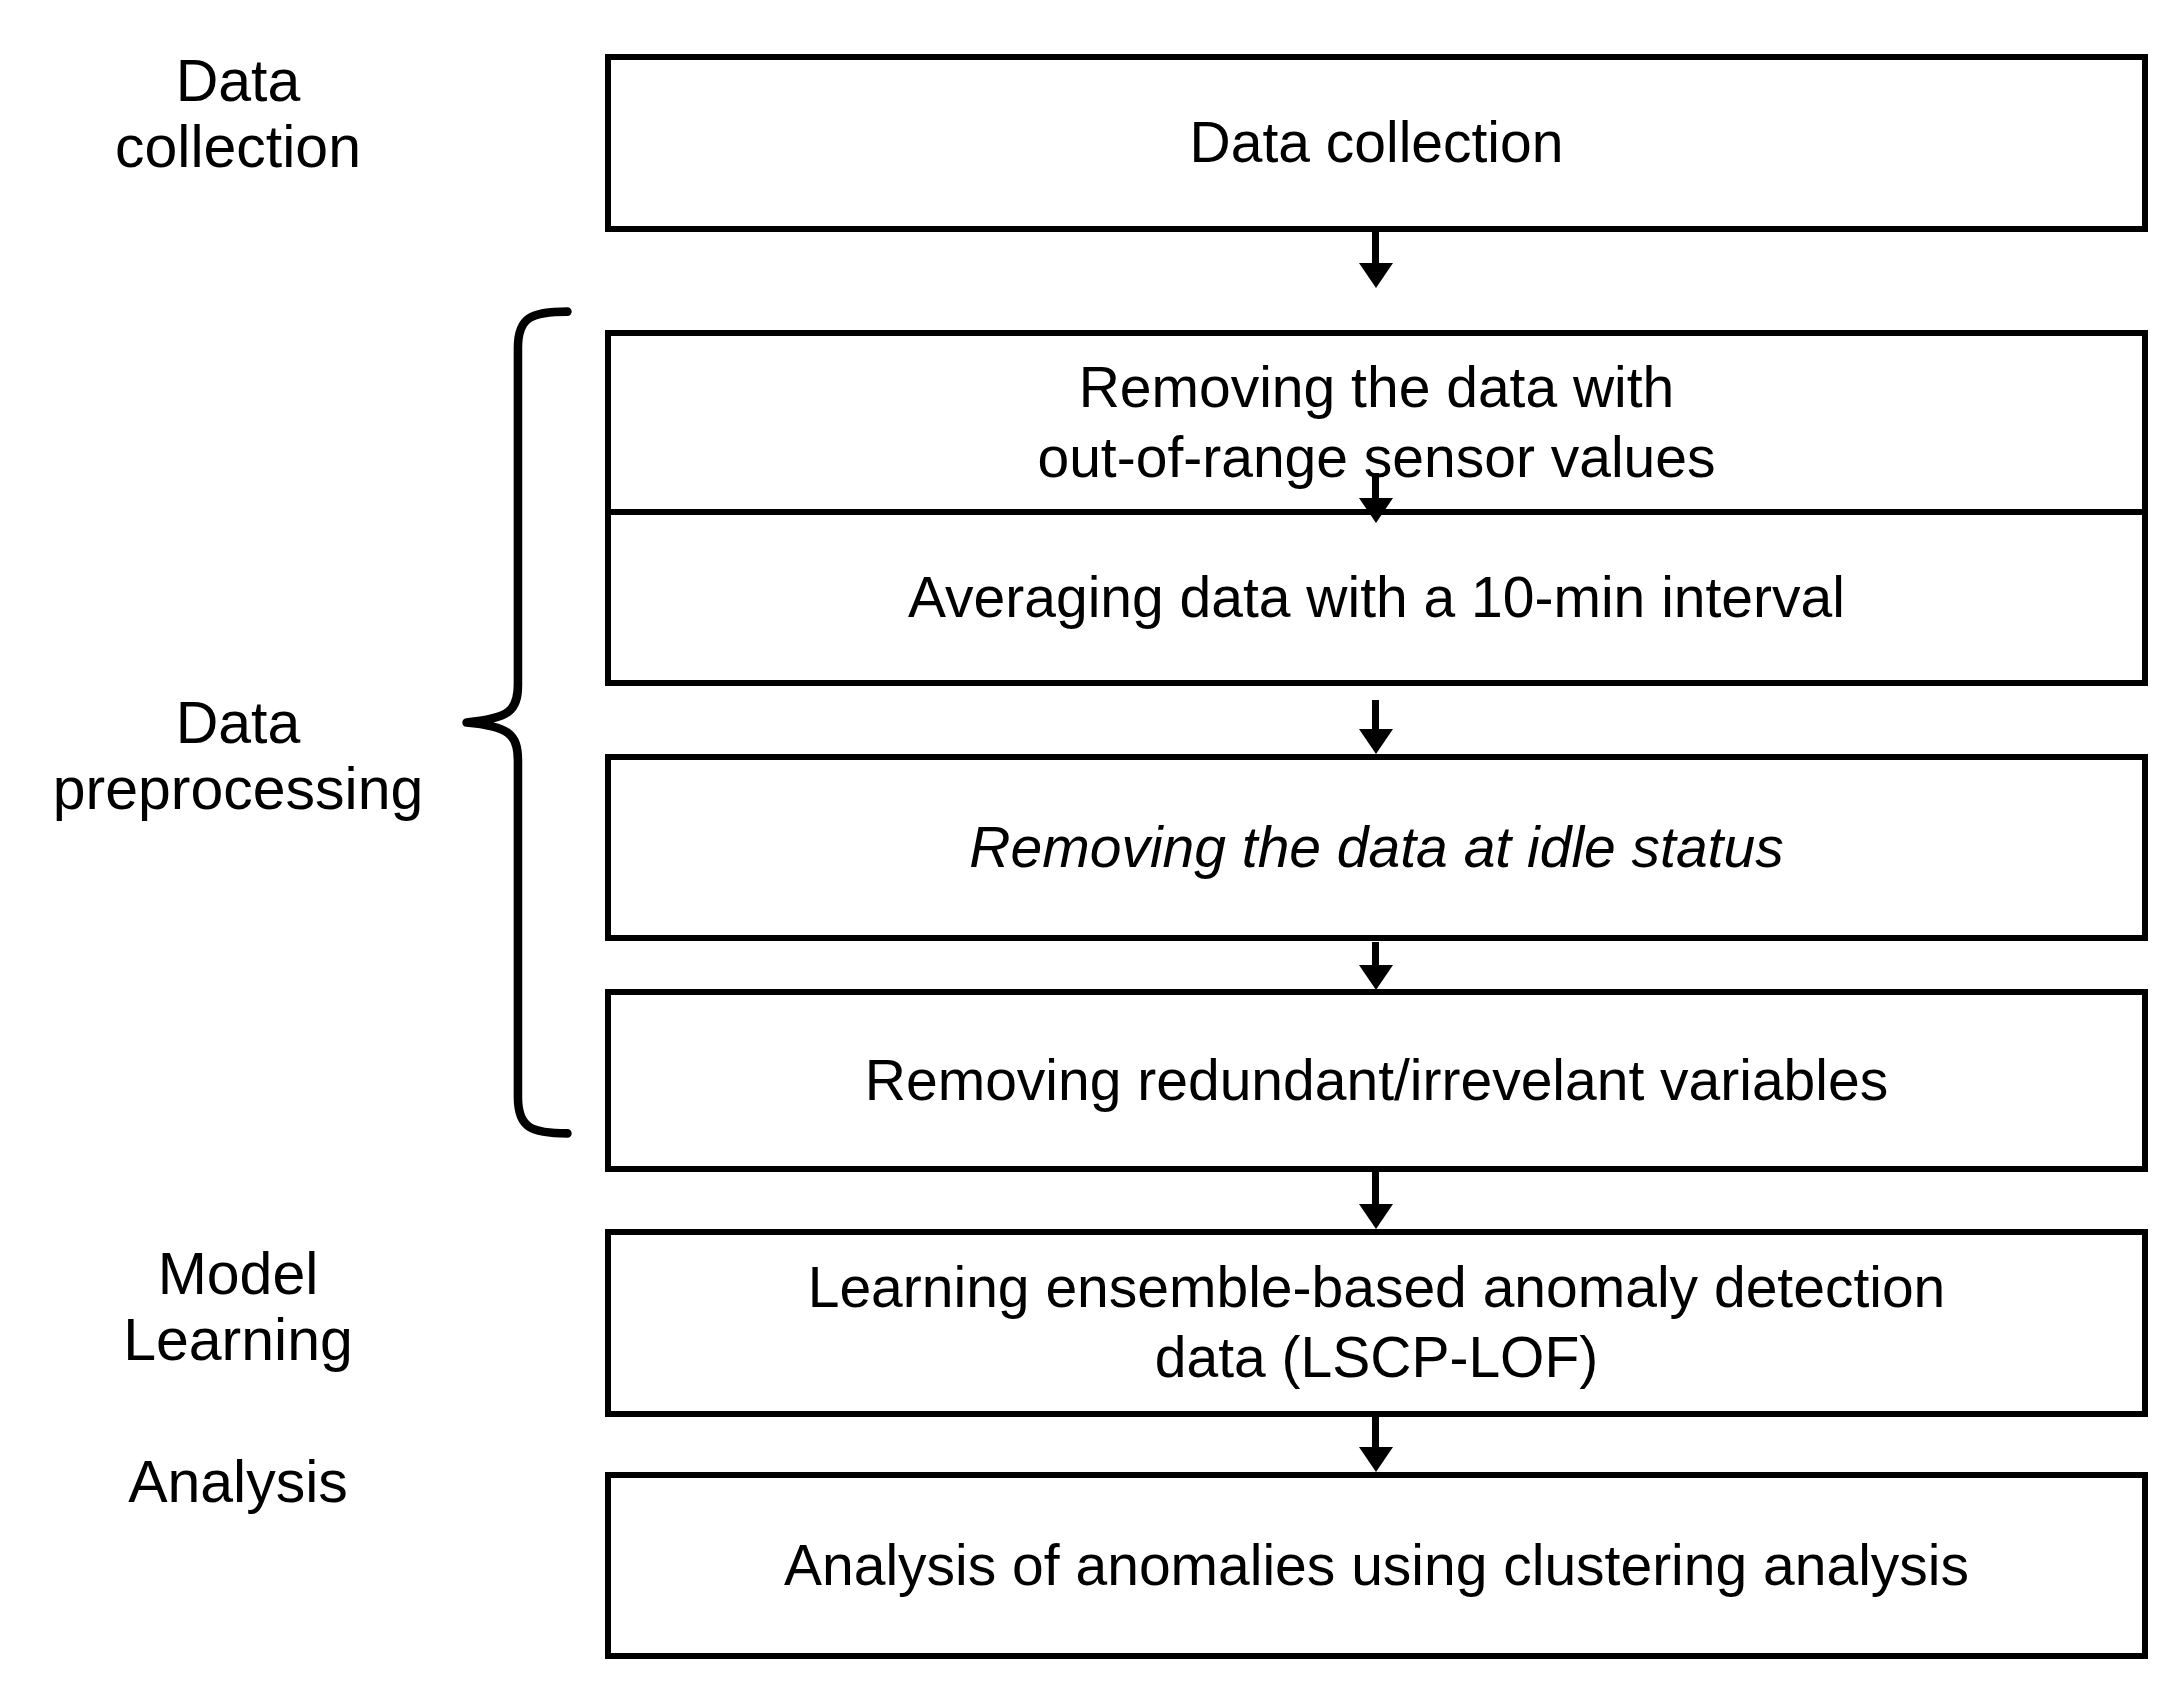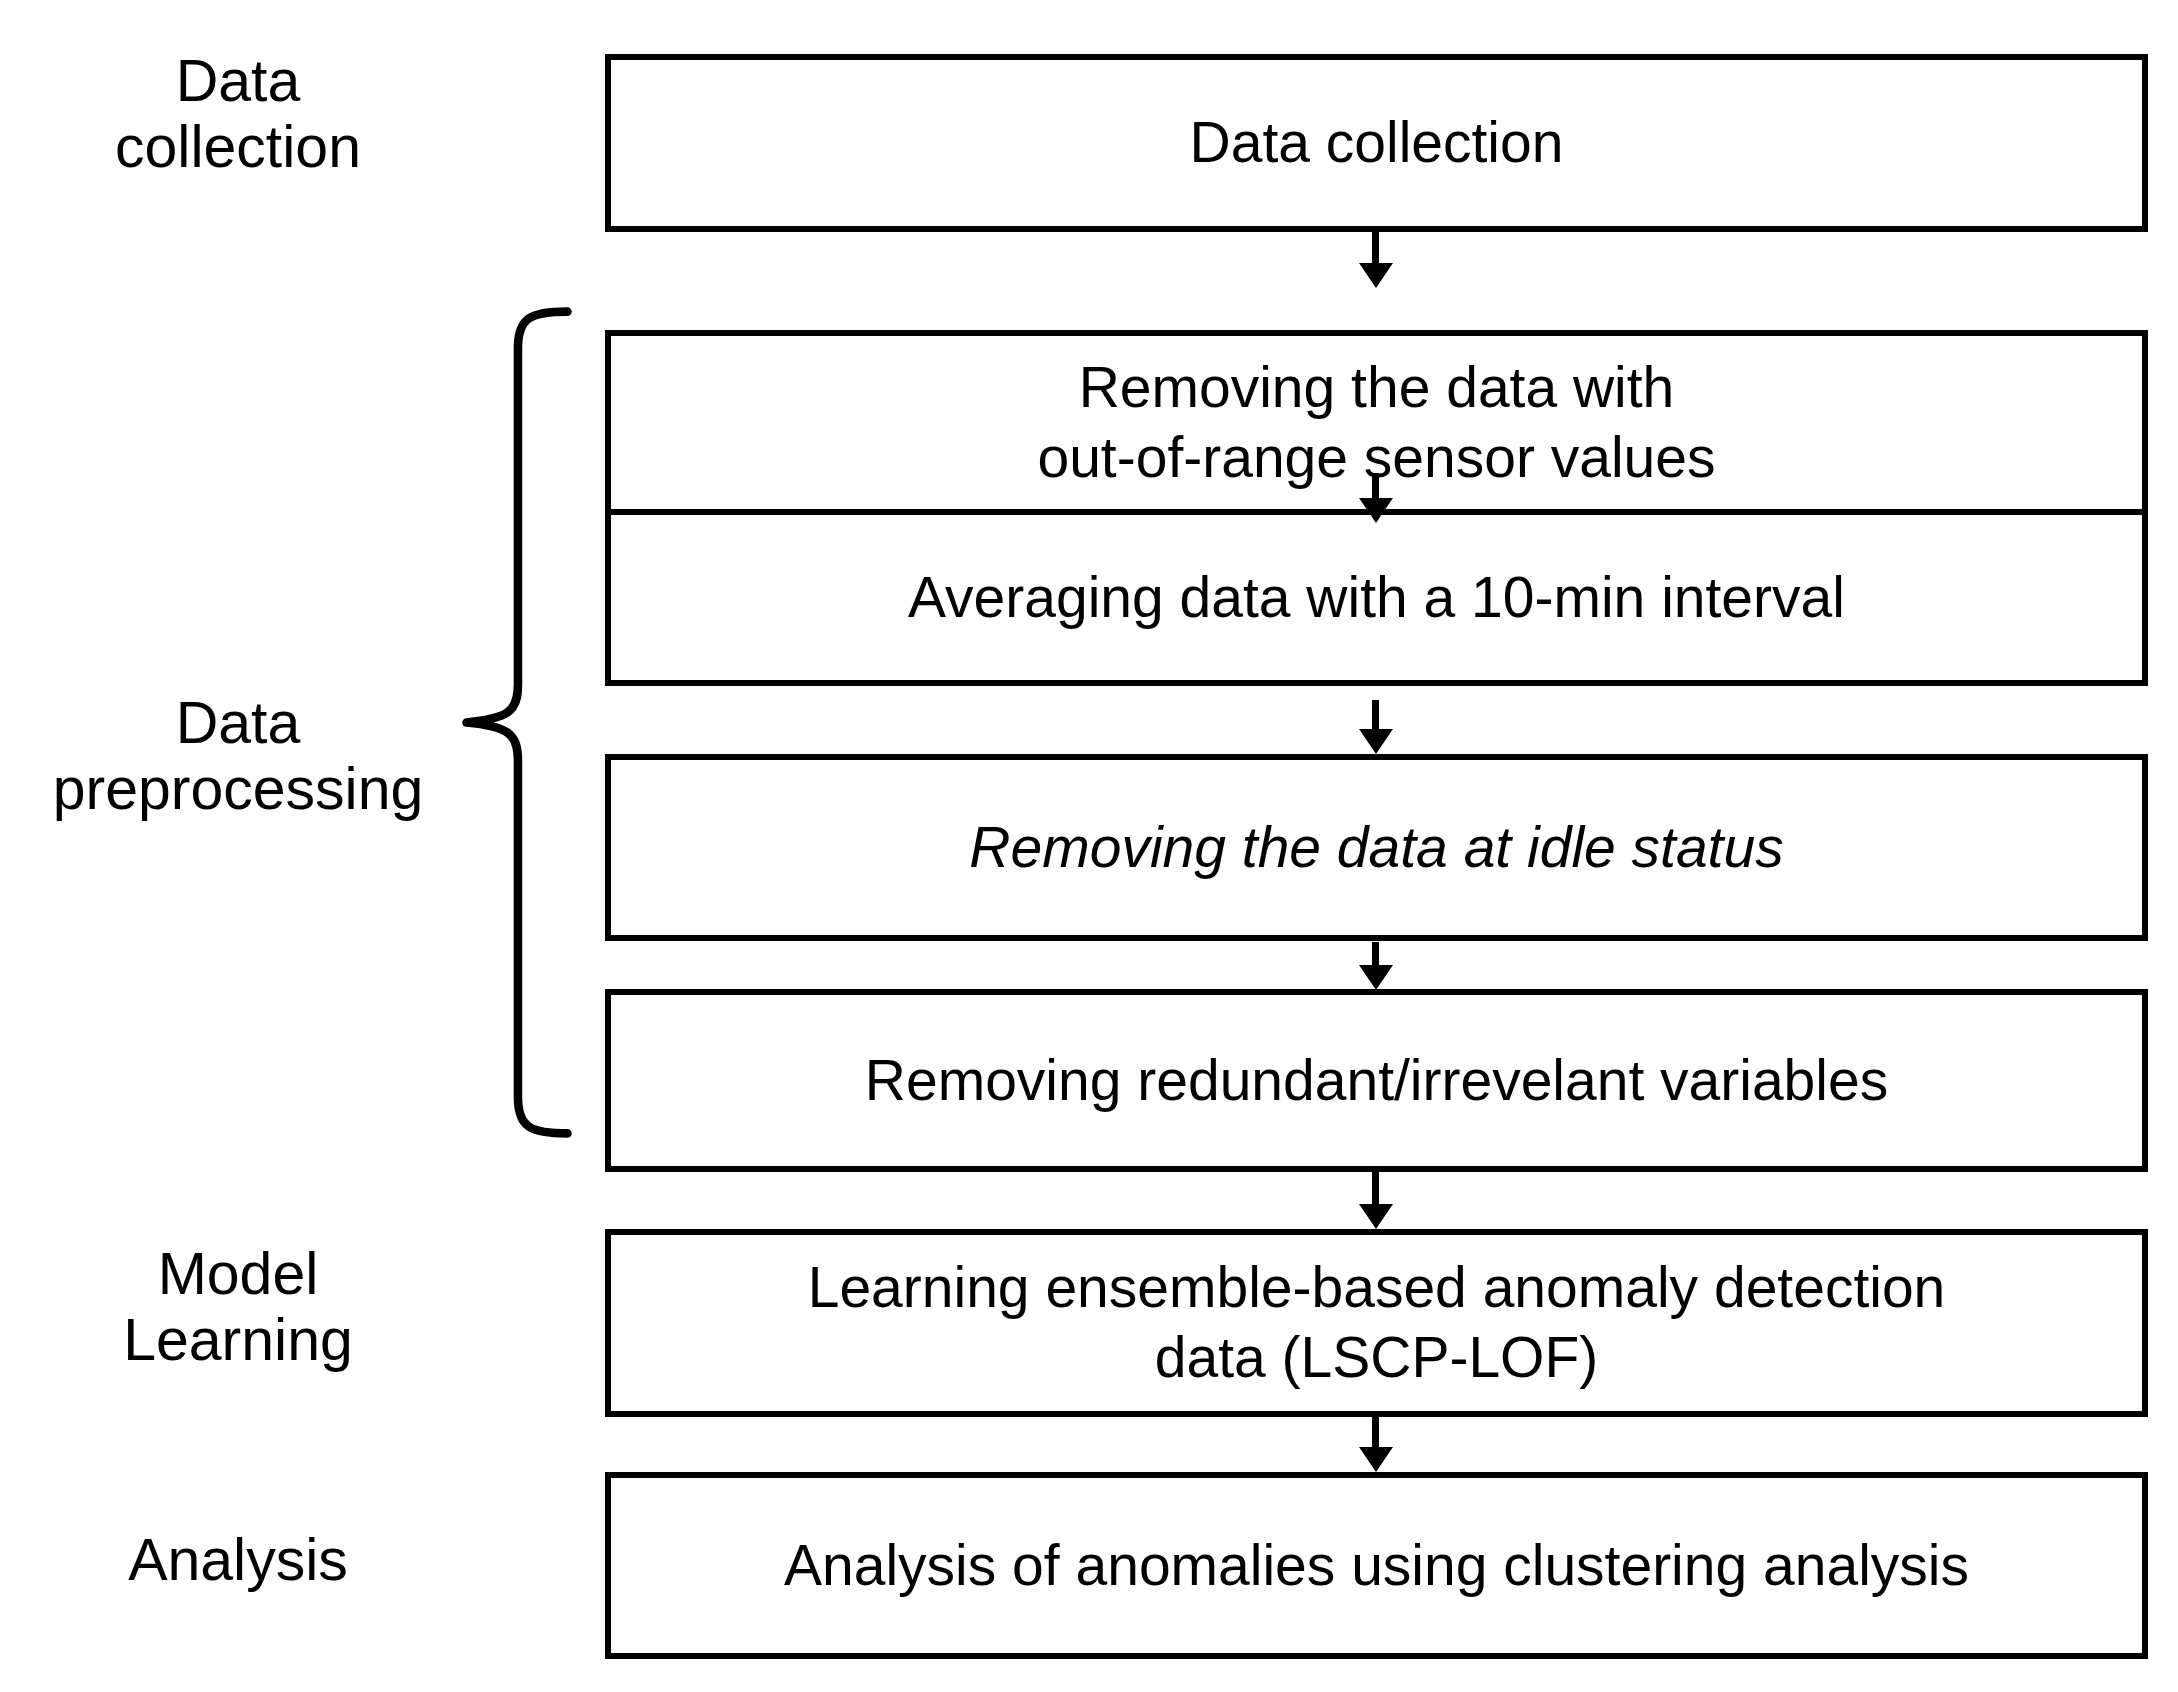"Analysis" div.stage-label { top: 1527px -> 1449px }
